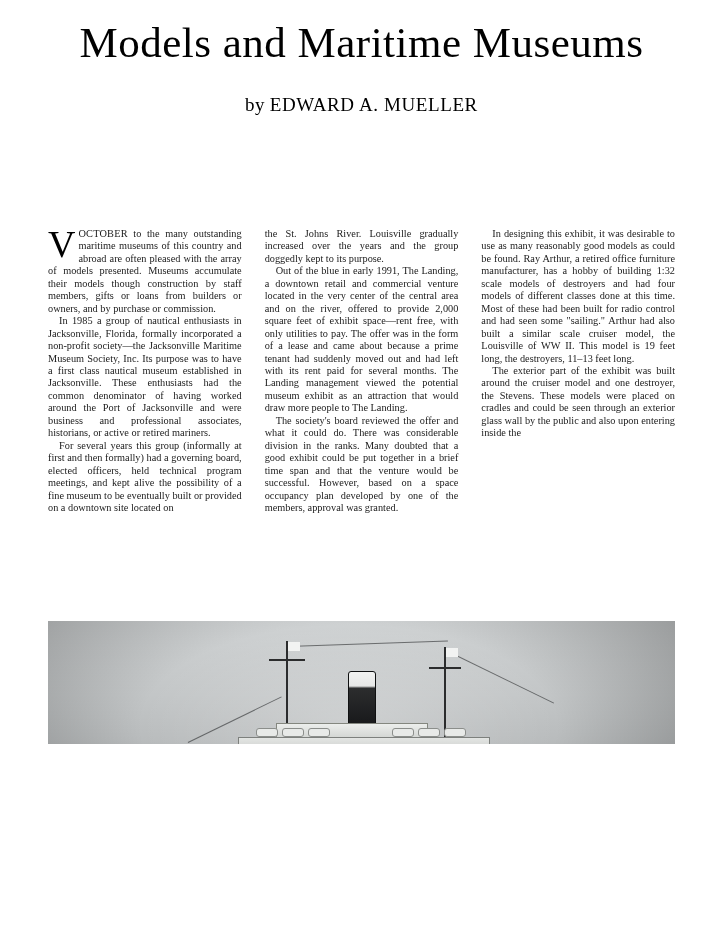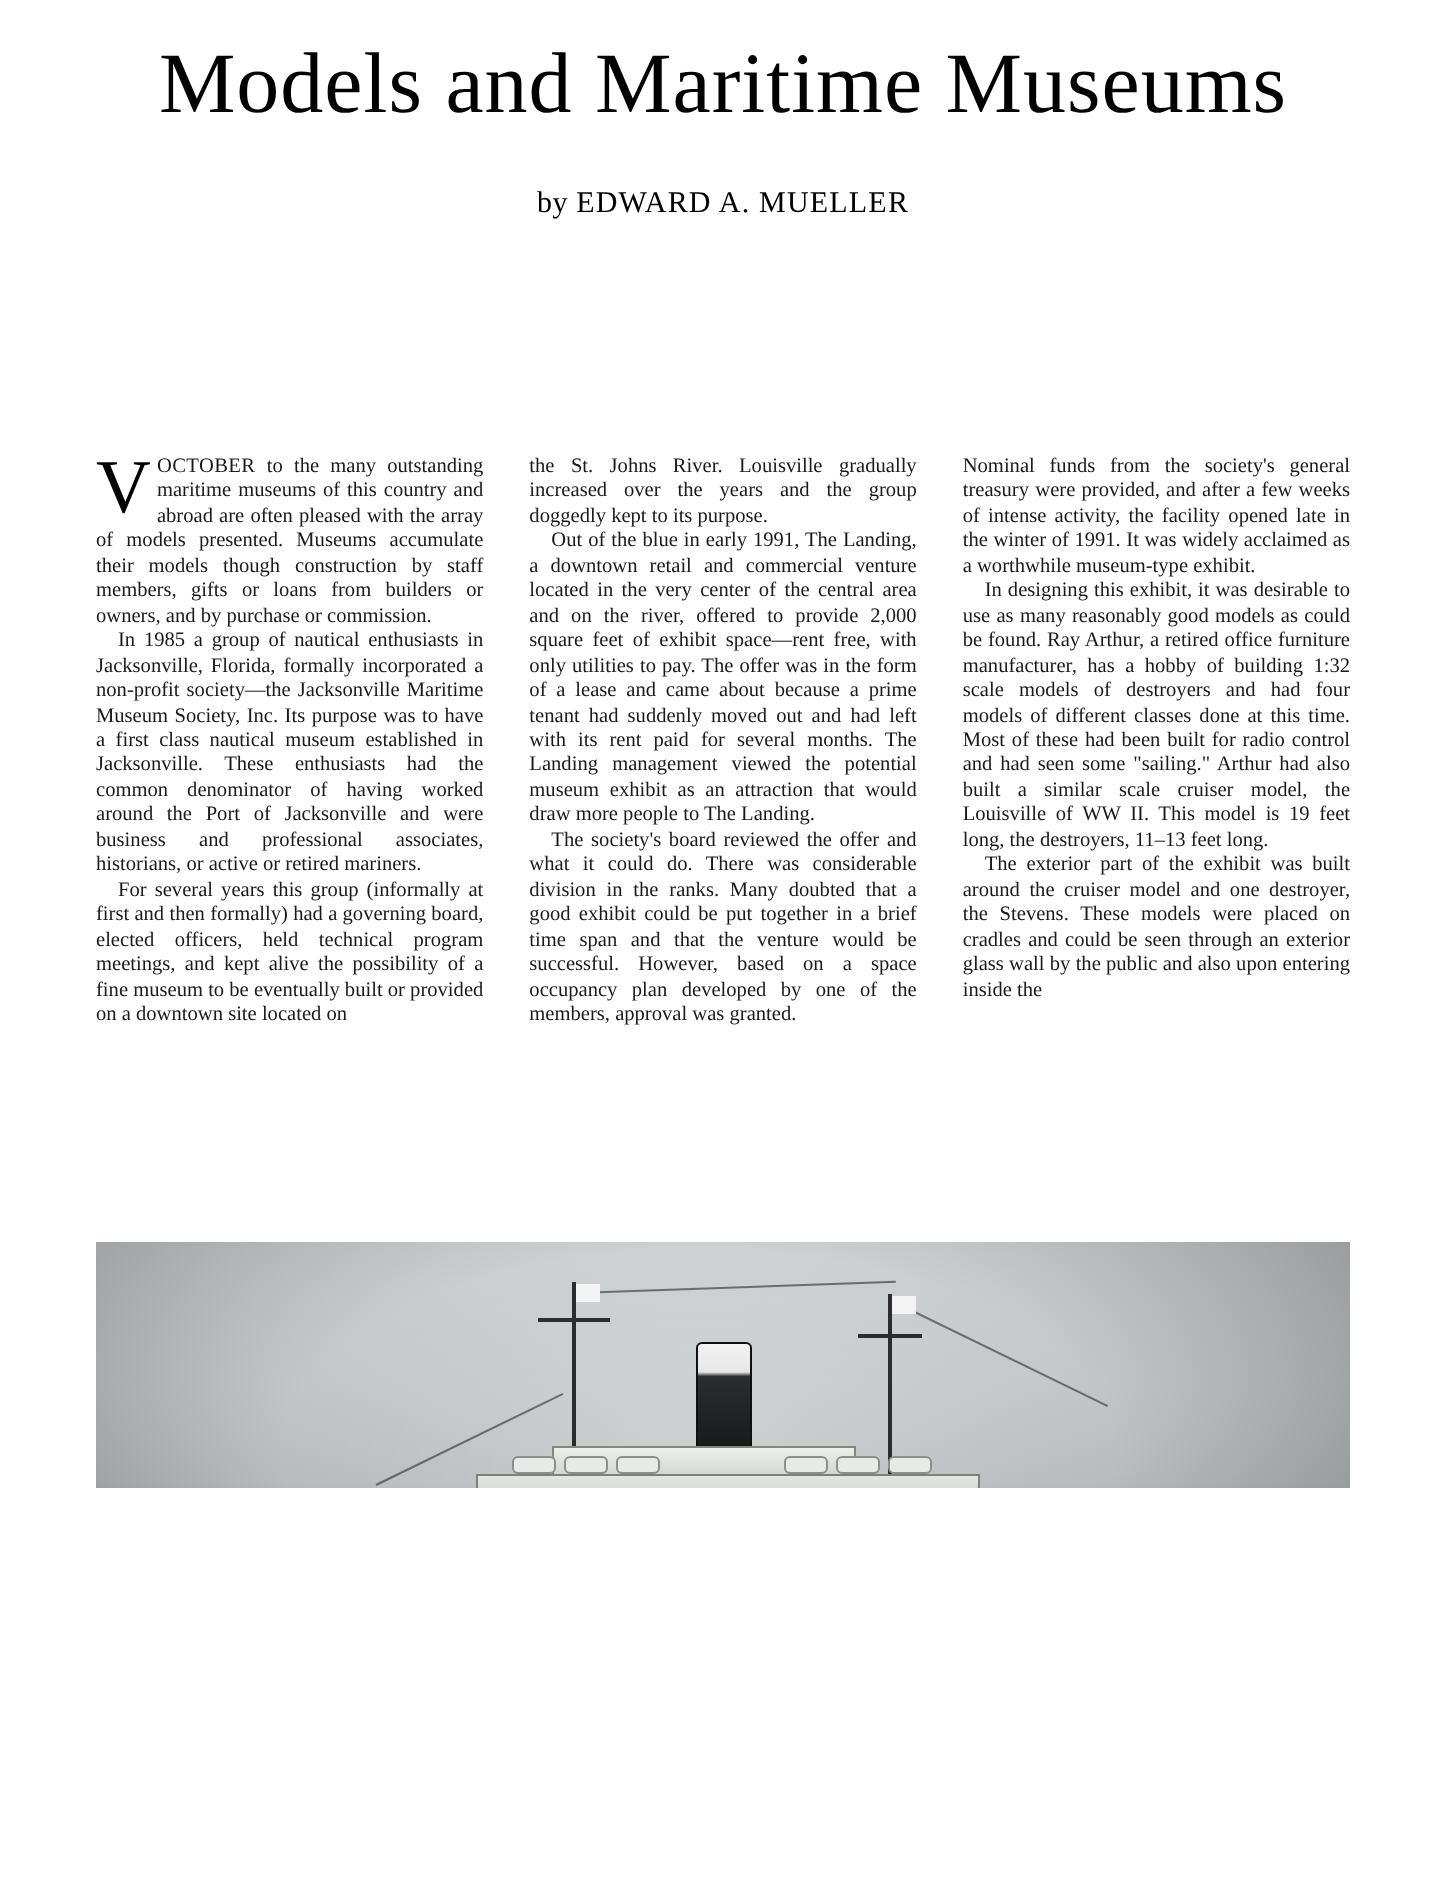"by EDWARD A. MUELLER" .byline { font-size: 15px -> 19px }
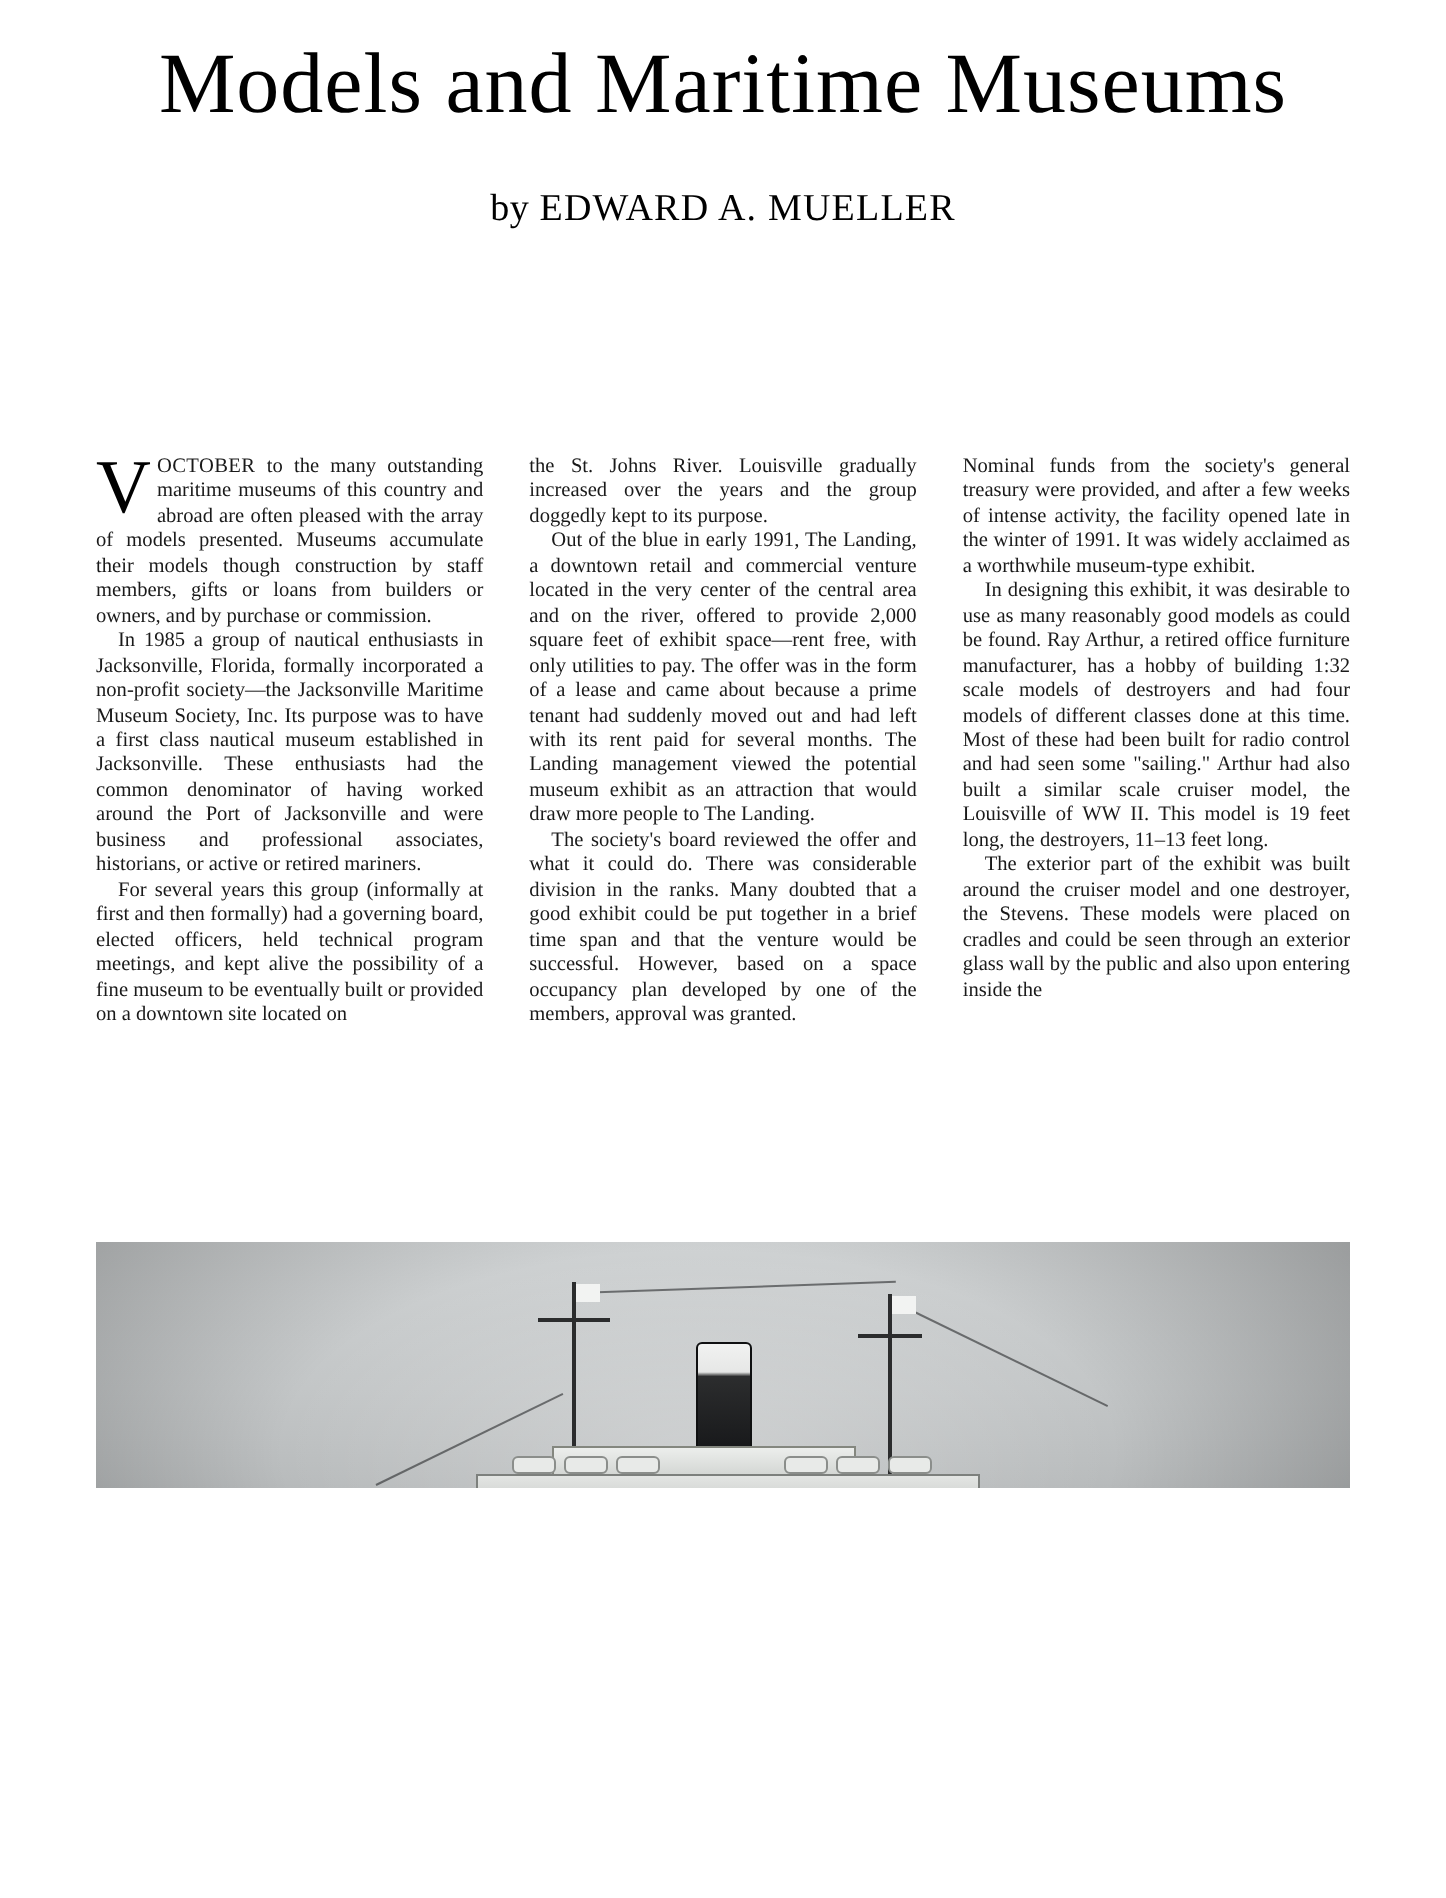"Nominal funds from the society's" p.first { html: <p>Nominal funds from the society's general treasury were provided, and after a few weeks of intense activity, the facility opened late in the winter of 1991. It was widely acclaimed as a worthwhile museum-type exhibit.</p> -> none }
